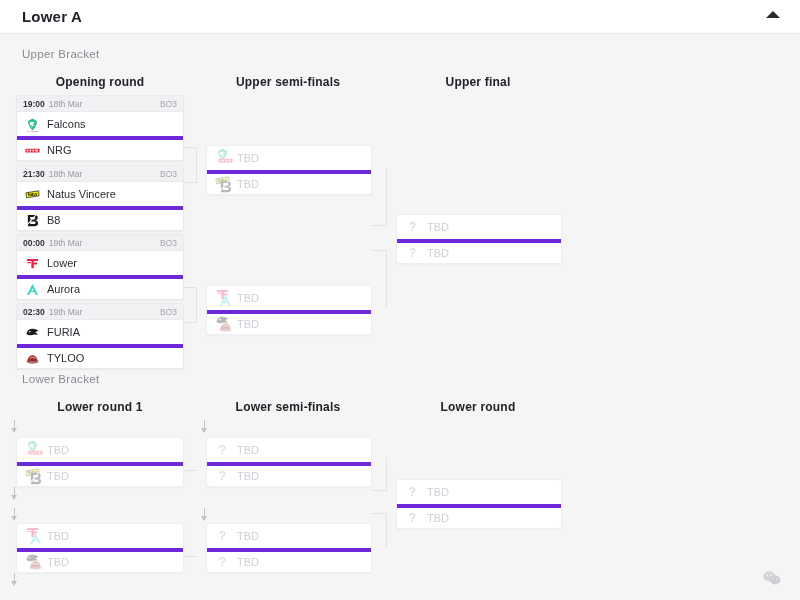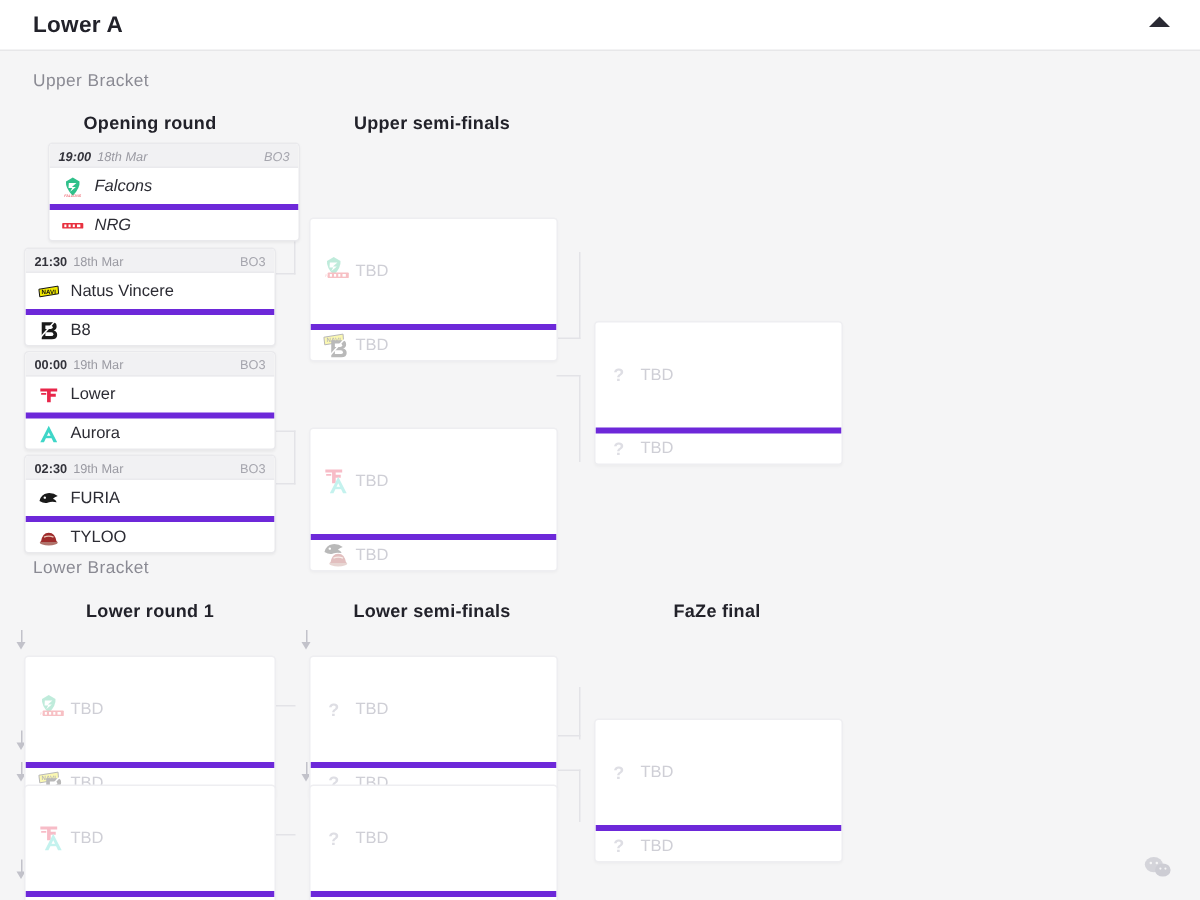"Upper final" div.col-head { html: none -> <div>Upper final</div> }
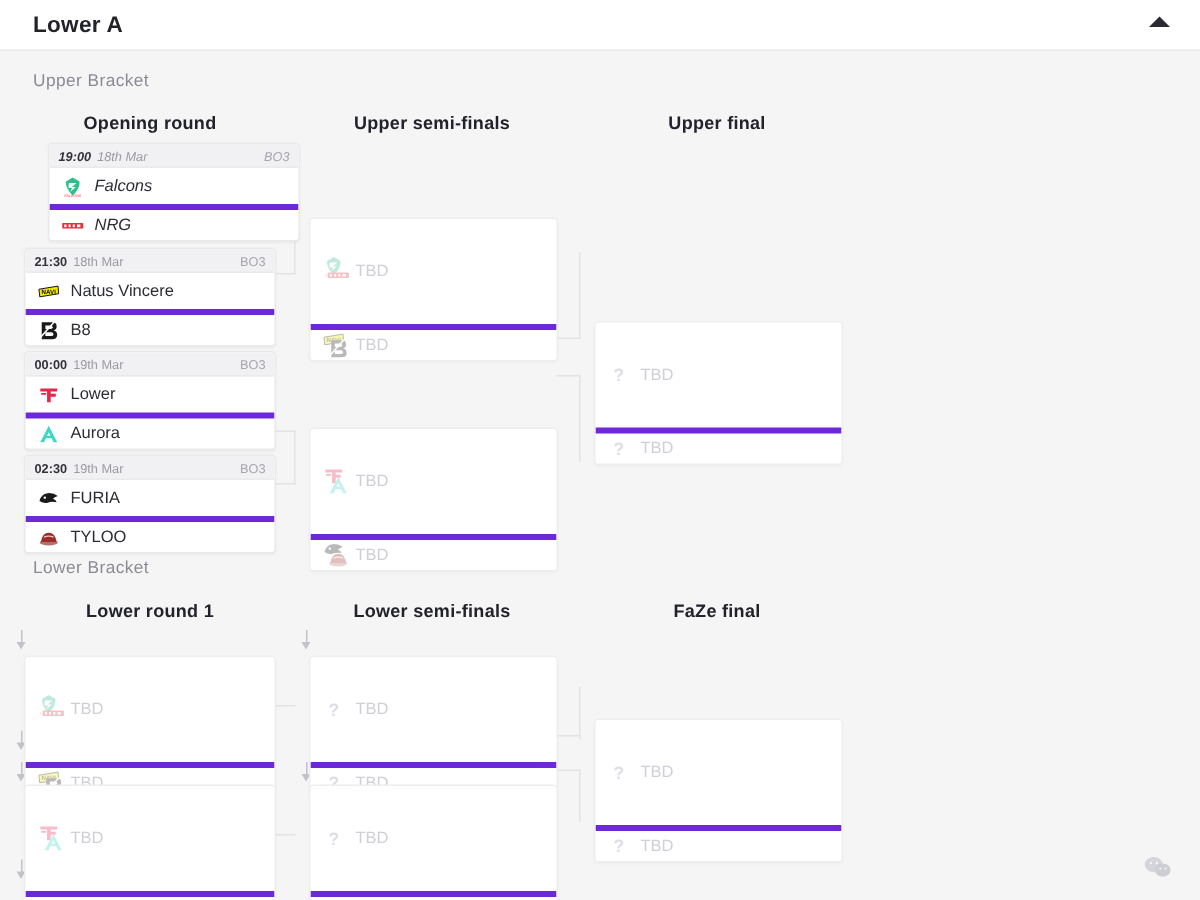"19:00" div.match { font-style: italic -> none; left: 32px -> 16px }
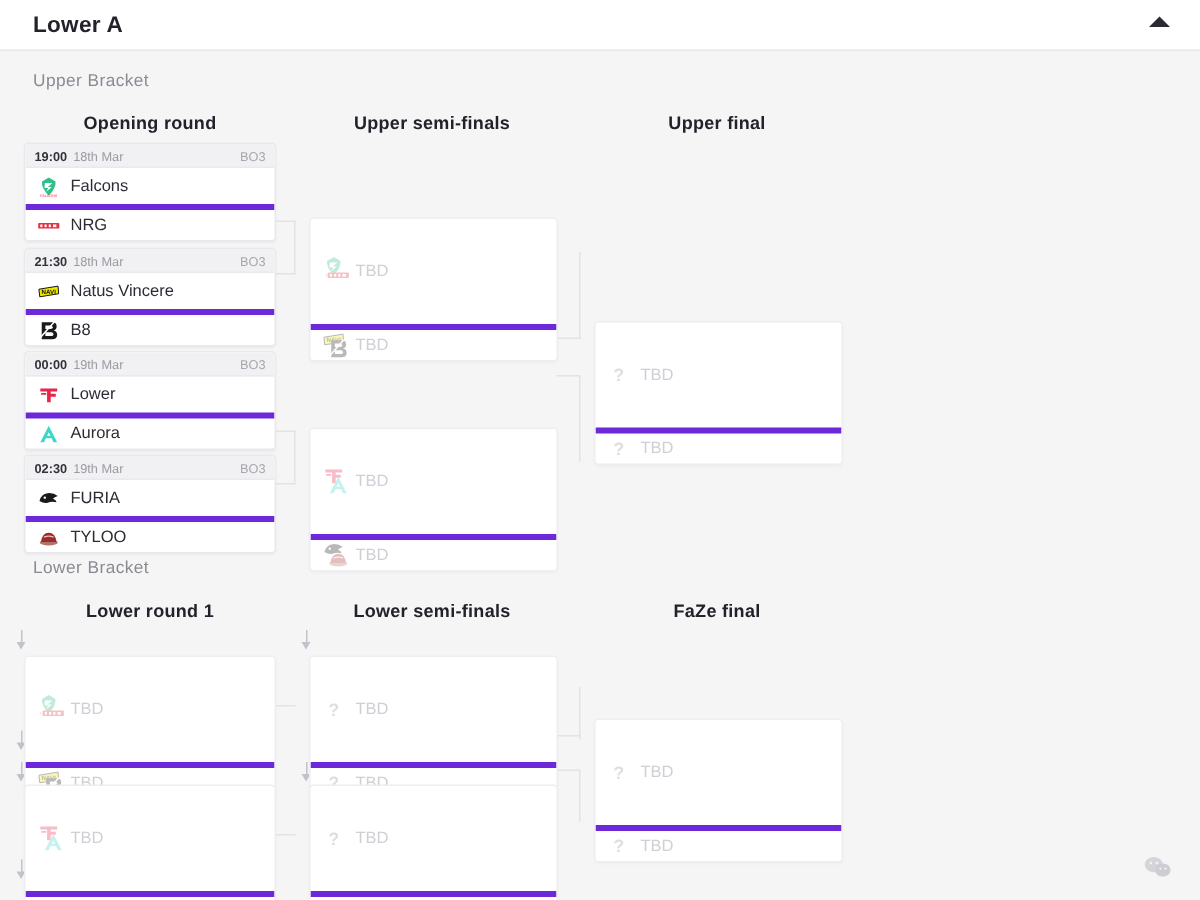"TBD" .m-row.tbd { margin-top: 23px -> none }
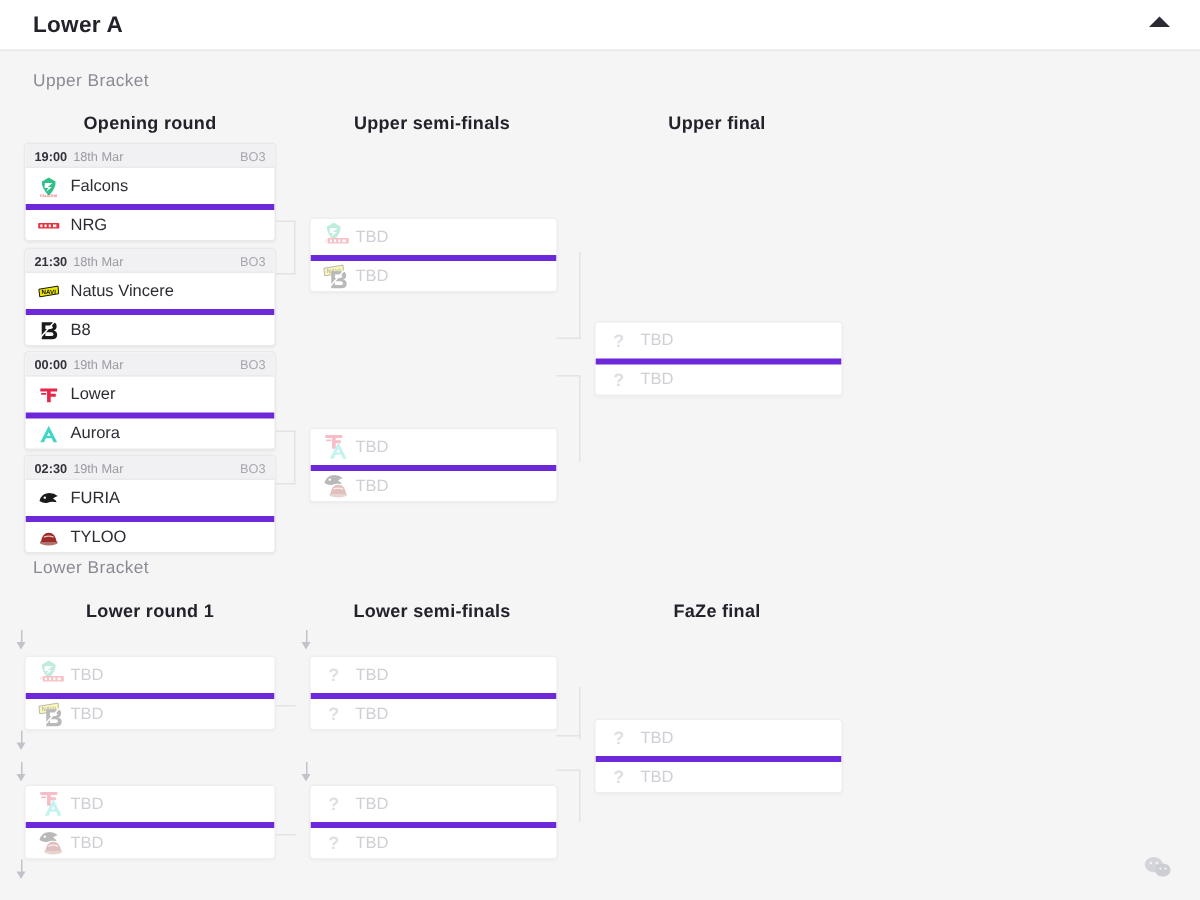"FaZe final" div.col-head { text: FaZe final -> Lower round }
